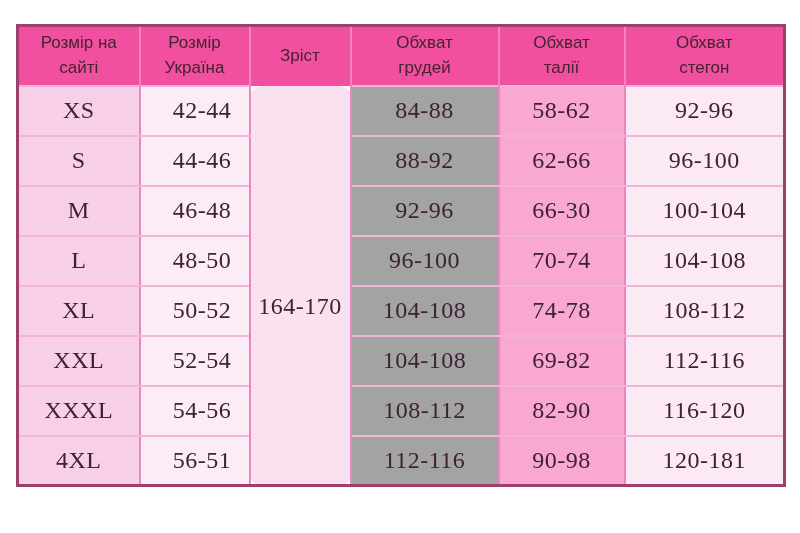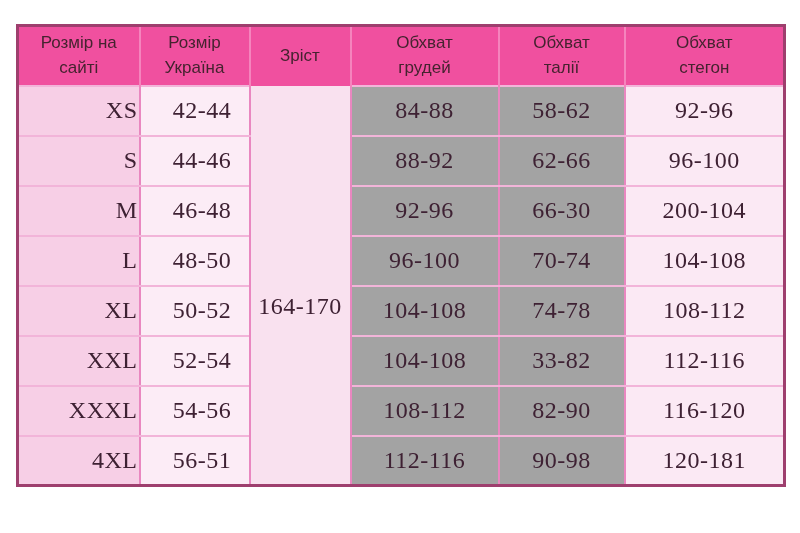"XS" td.col-site { text-align: right -> none }
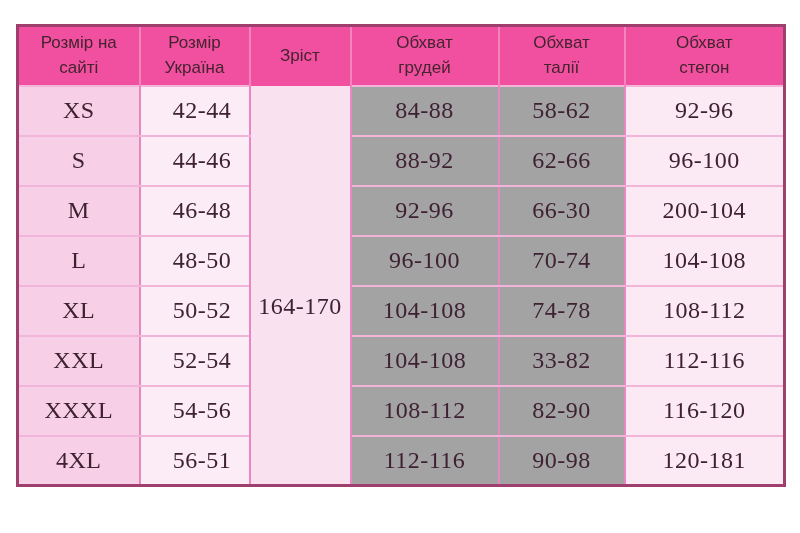"58-62" td.col-waist { background: #a3a3a3 -> #f9a8d4 }
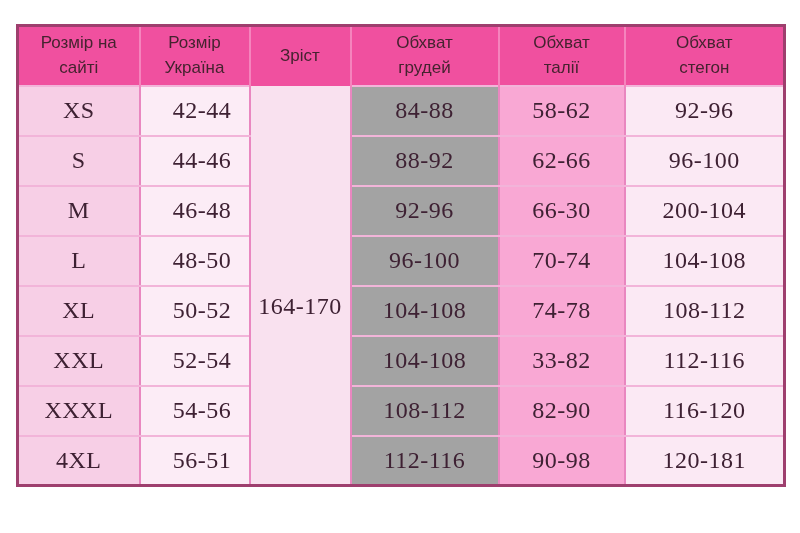"200-104" td.col-hips { text: 200-104 -> 100-104 }
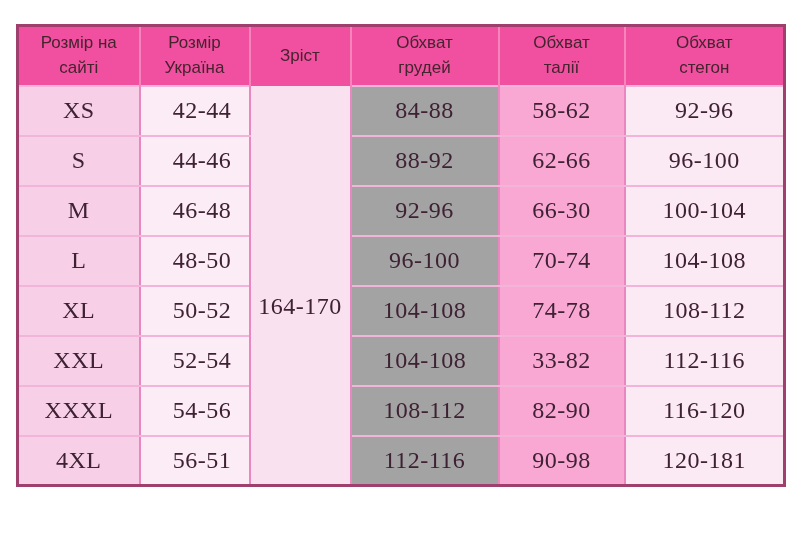"164-170" td.col-height { border-radius: none -> 12px }
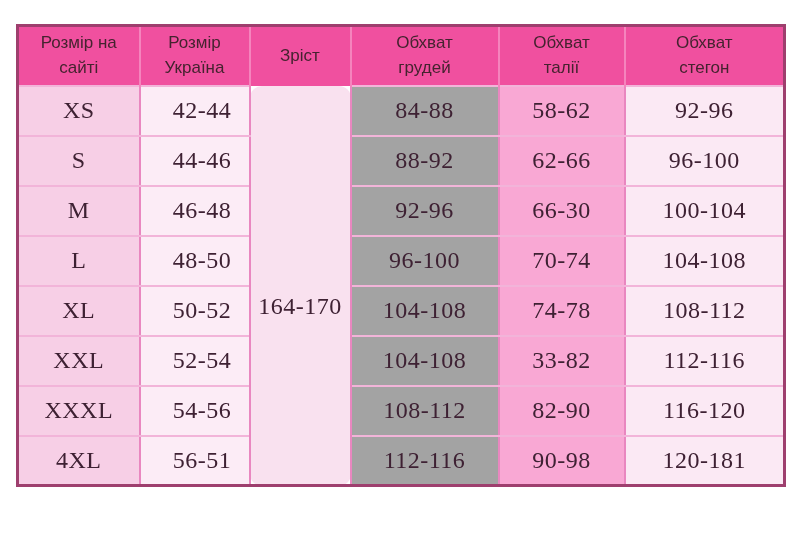"33-82" td.col-waist { text: 33-82 -> 69-82 }
